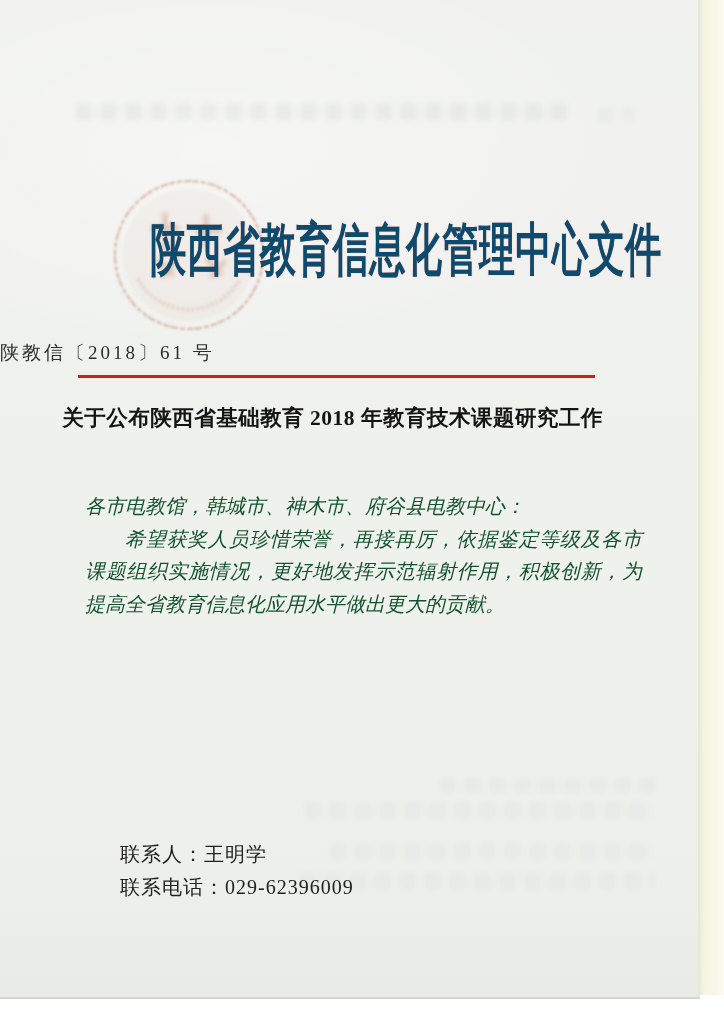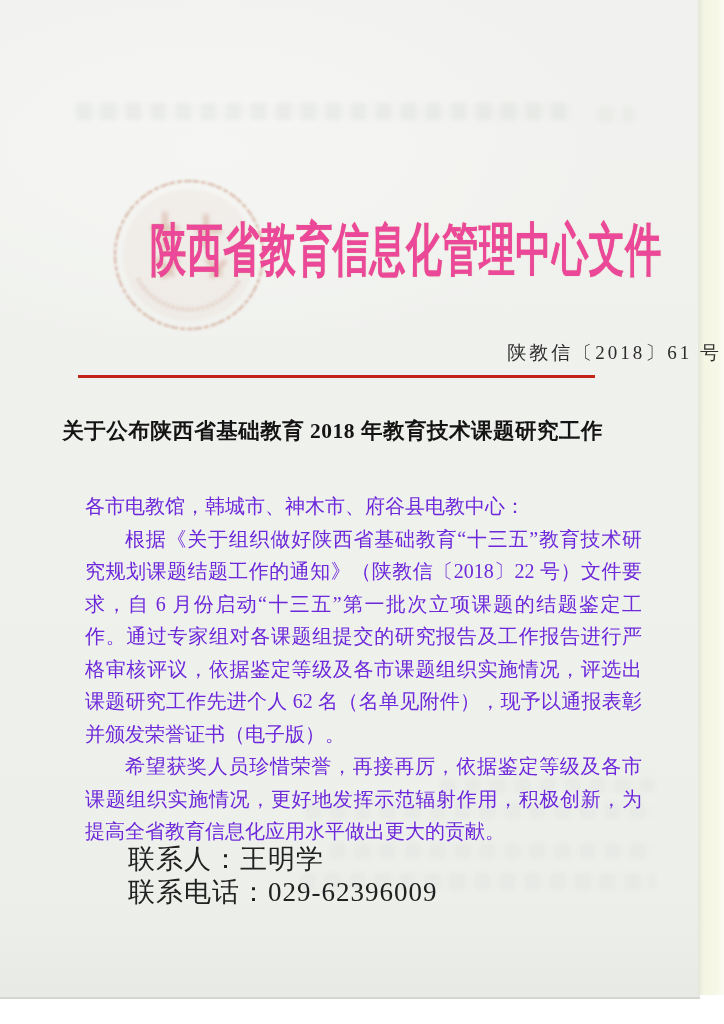"陕西省教育信息化管理中心文件" .org-title { color: #ec4899 -> #0c4a6e }
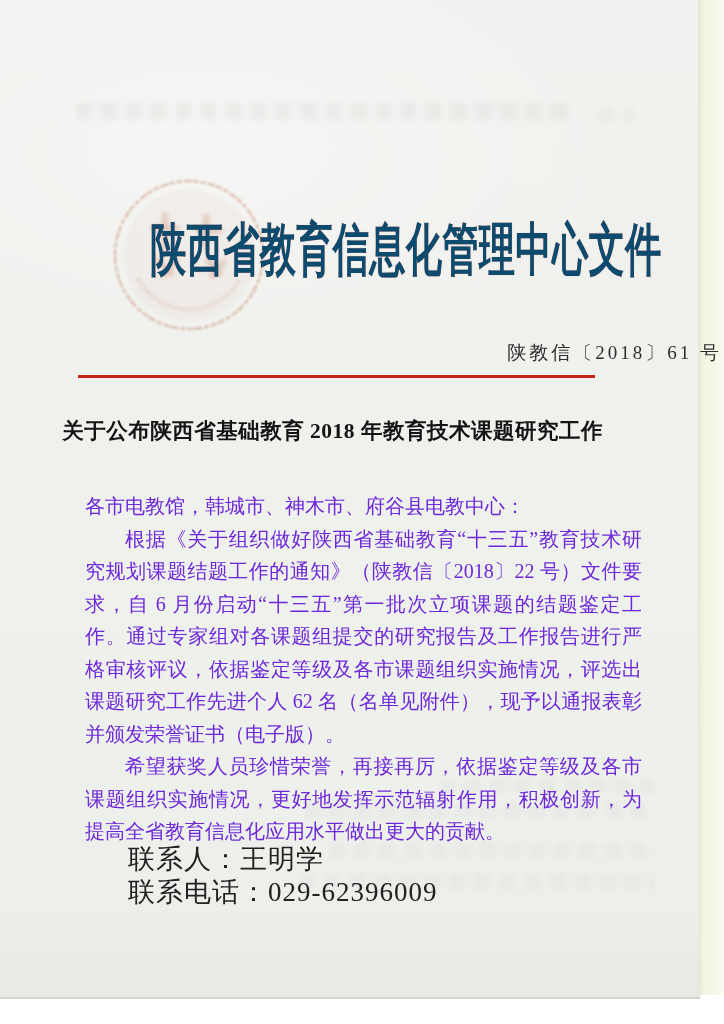"陕教信〔2018〕61 号" .doc-number { padding-left: 48px -> none; text-align: right -> left }
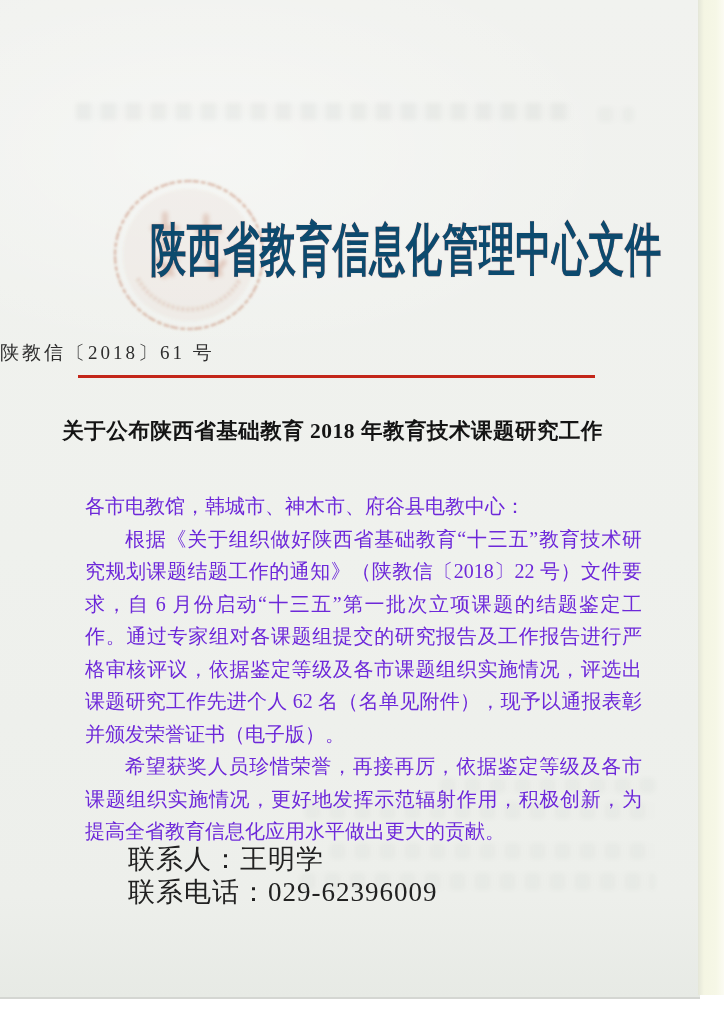"关于公布陕西省基础教育 2018 年教育技术课题研究工作" .doc-title { margin-top: 13px -> none }
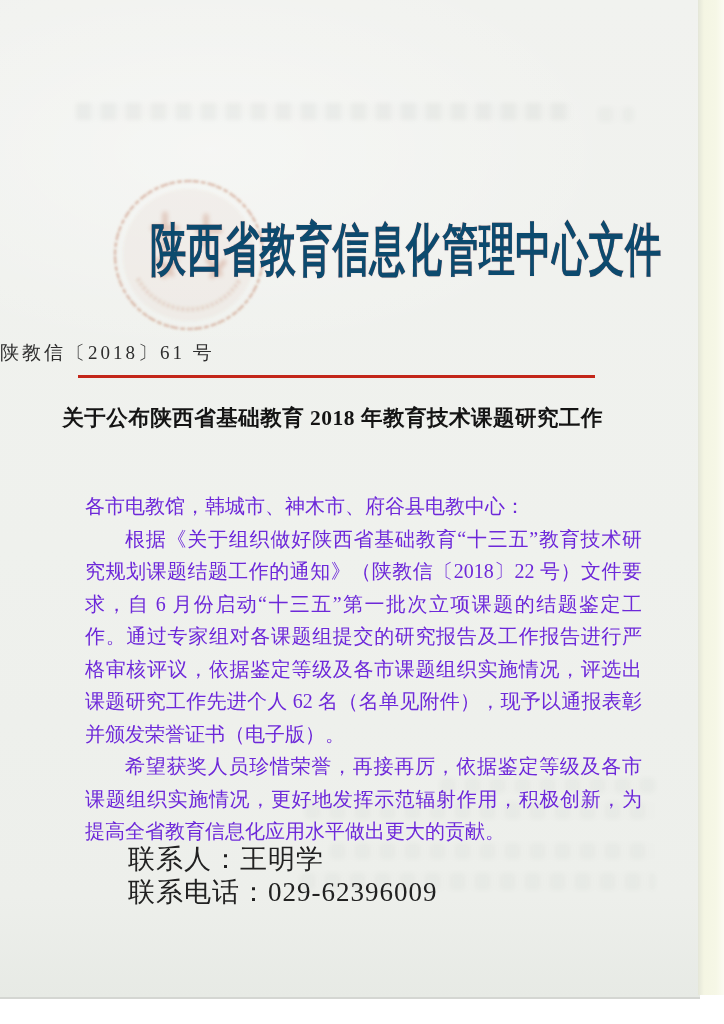"各市电教馆，韩城市、神木市、府谷县电教中心：" .body-text { color: #6d28d9 -> #14532d; font-style: none -> italic }
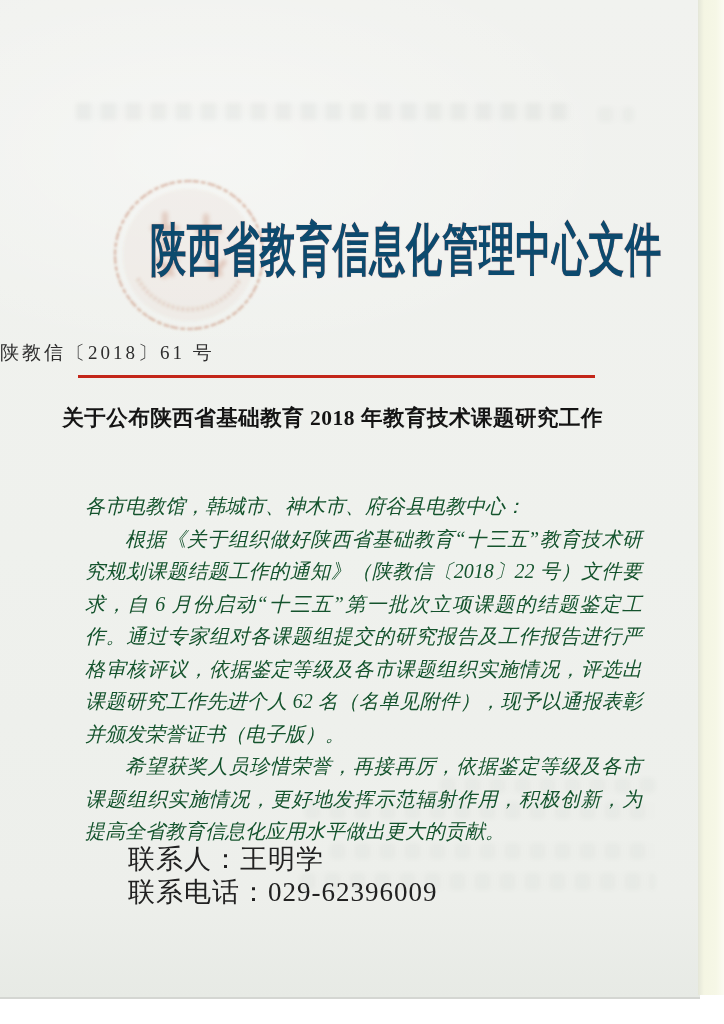"根据《关于组织做好陕西省基础教育“十三五”教育技术研究规划课题结题工作的通知》（" p.indent { html: <p>根据《关于组织做好陕西省基础教育“十三五”教育技术研究规划课题结题工作的通知》（陕教信〔2018〕22 号）文件要求，自 6 月份启动“十三五”第一批次立项课题的结题鉴定工作。通过专家组对各课题组提交的研究报告及工作报告进行严格审核评议，依据鉴定等级及各市课题组织实施情况，评选出课题研究工作先进个人 62 名（名单见附件），现予以通报表彰并颁发荣誉证书（电子版）。</p> -> none }
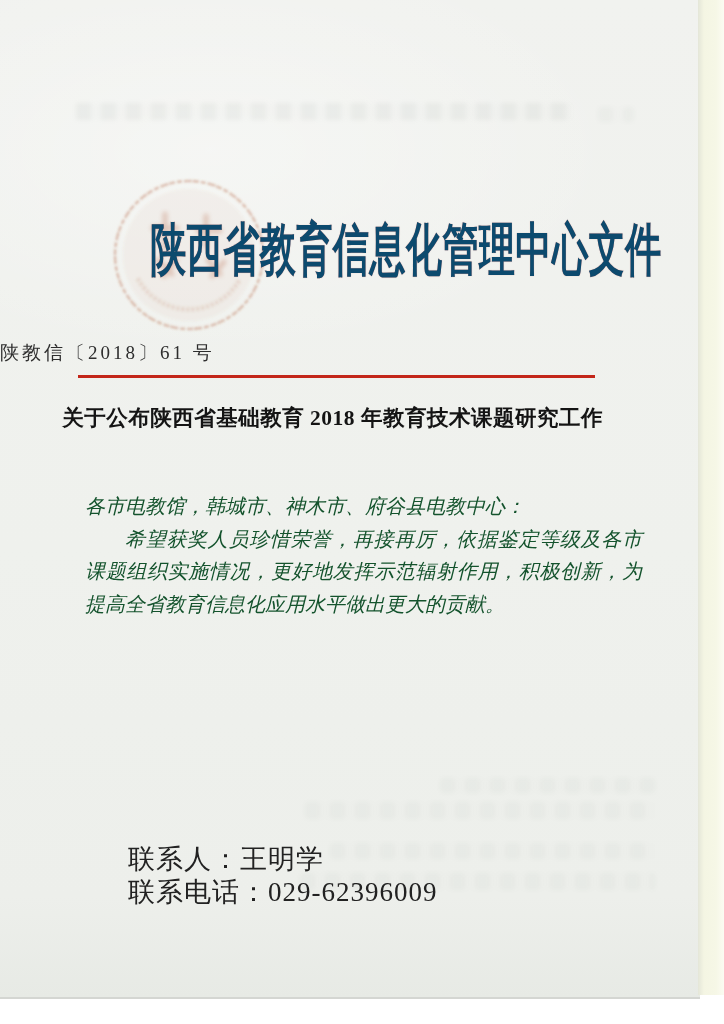"联系人：王明学" .contact { font-size: 27px -> 20px; left: 128px -> 120px }
